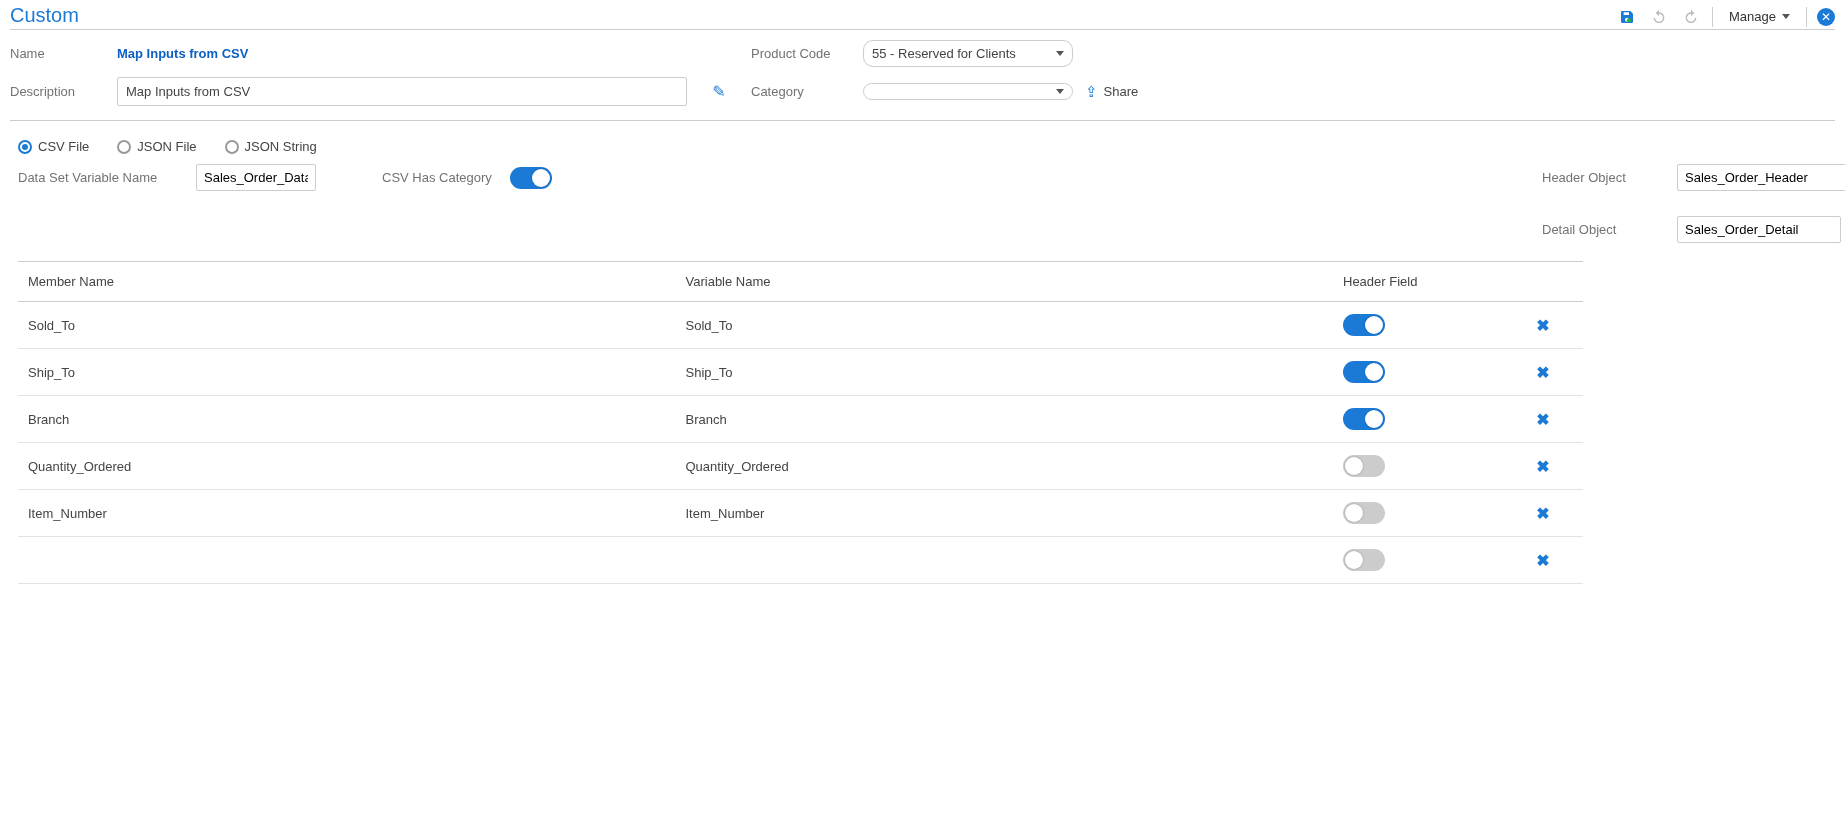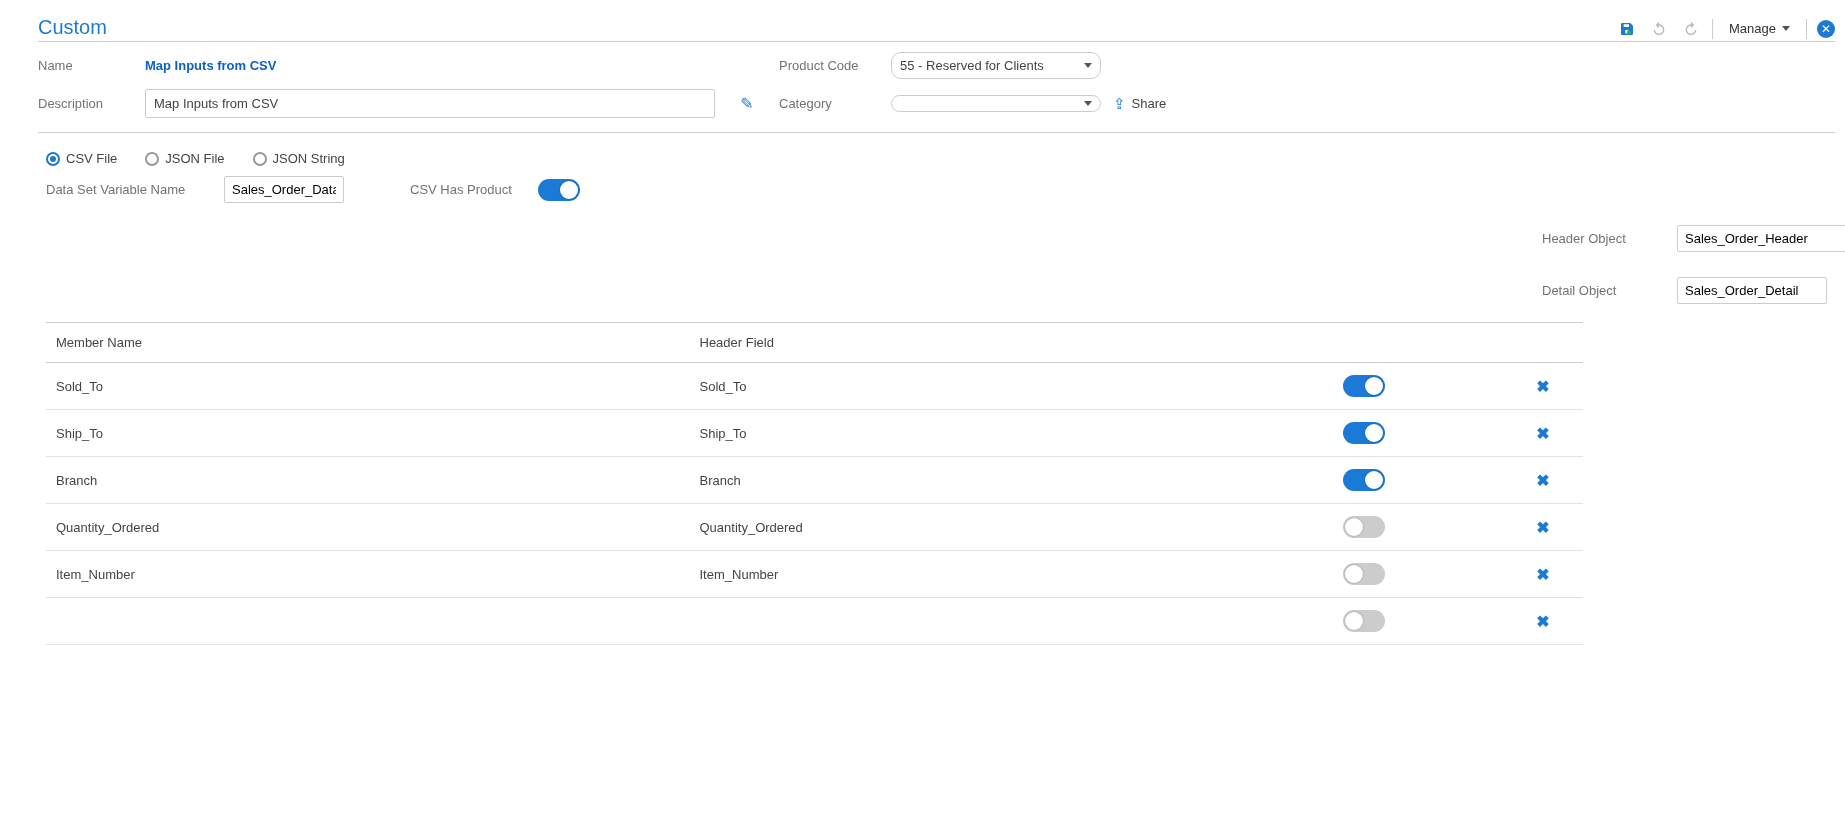"Custom" .page { margin-left: 28px -> none; padding: 16px 10px -> 4px 10px }
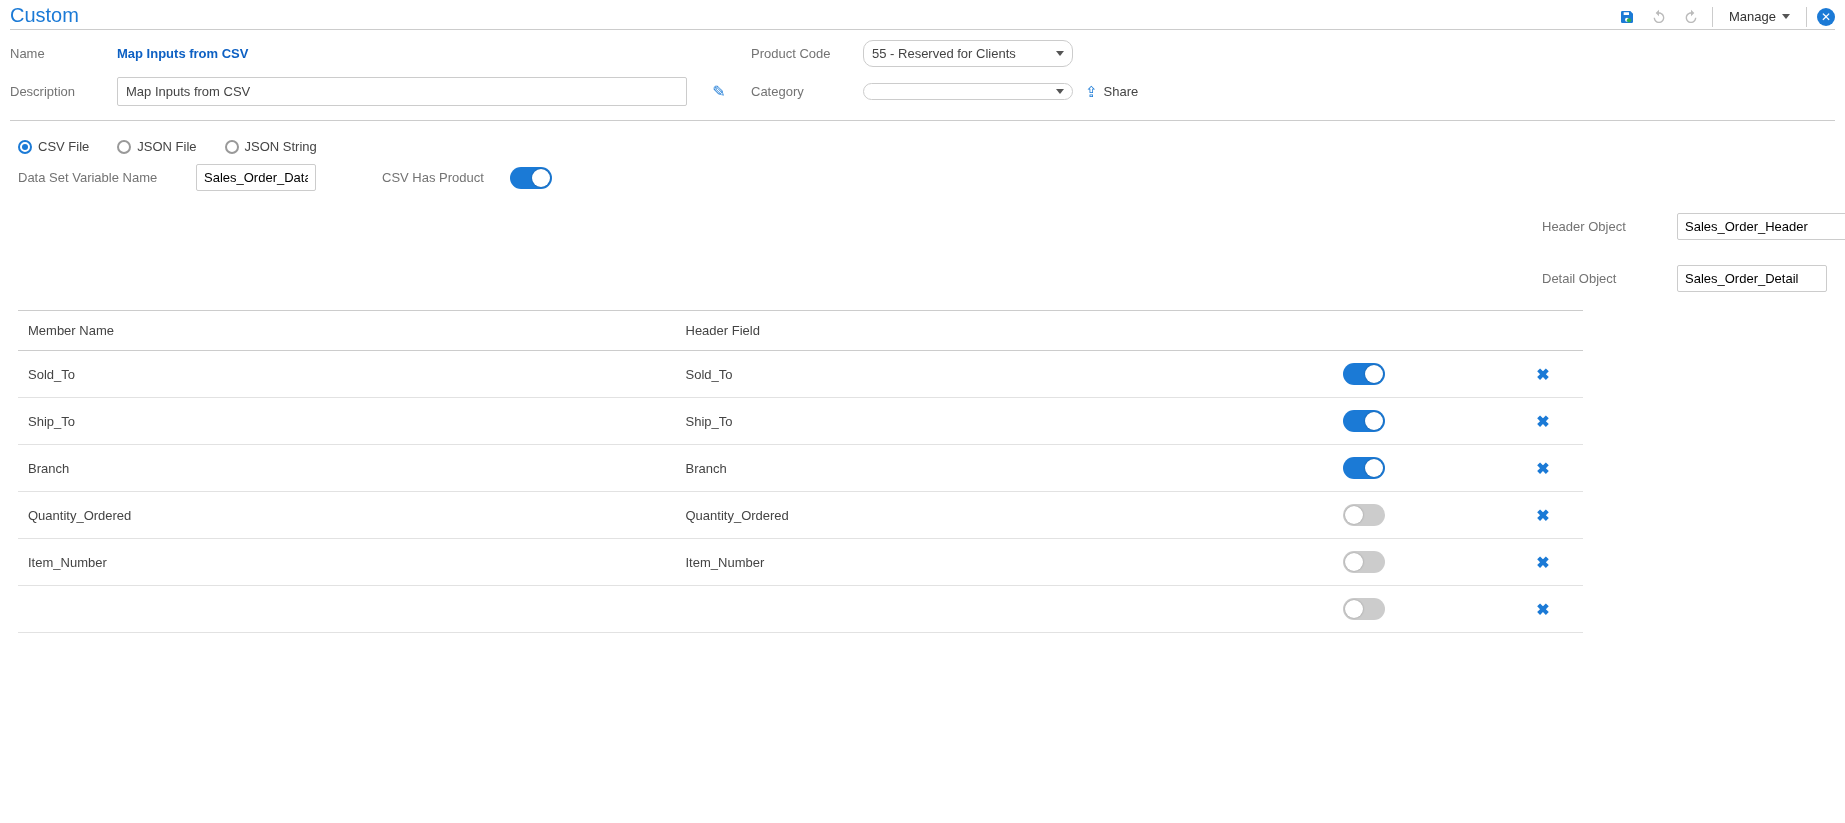"Data Set Variable Name" .opts-block { flex-direction: column -> none }
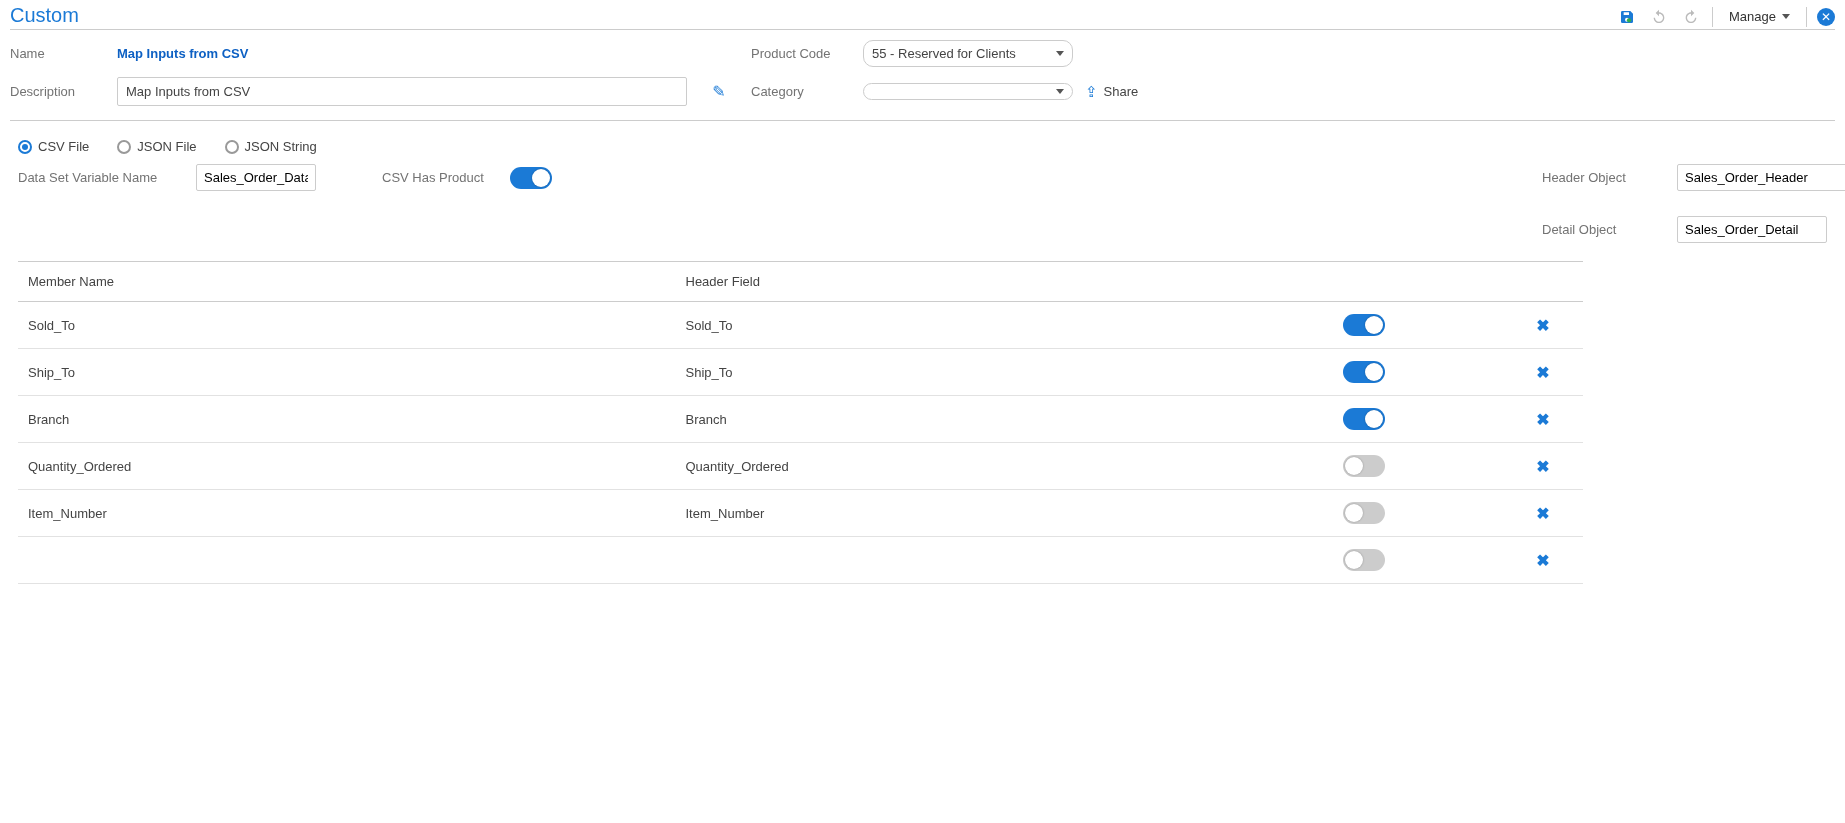"CSV Has Product" div.lbl { text: Product -> Category }
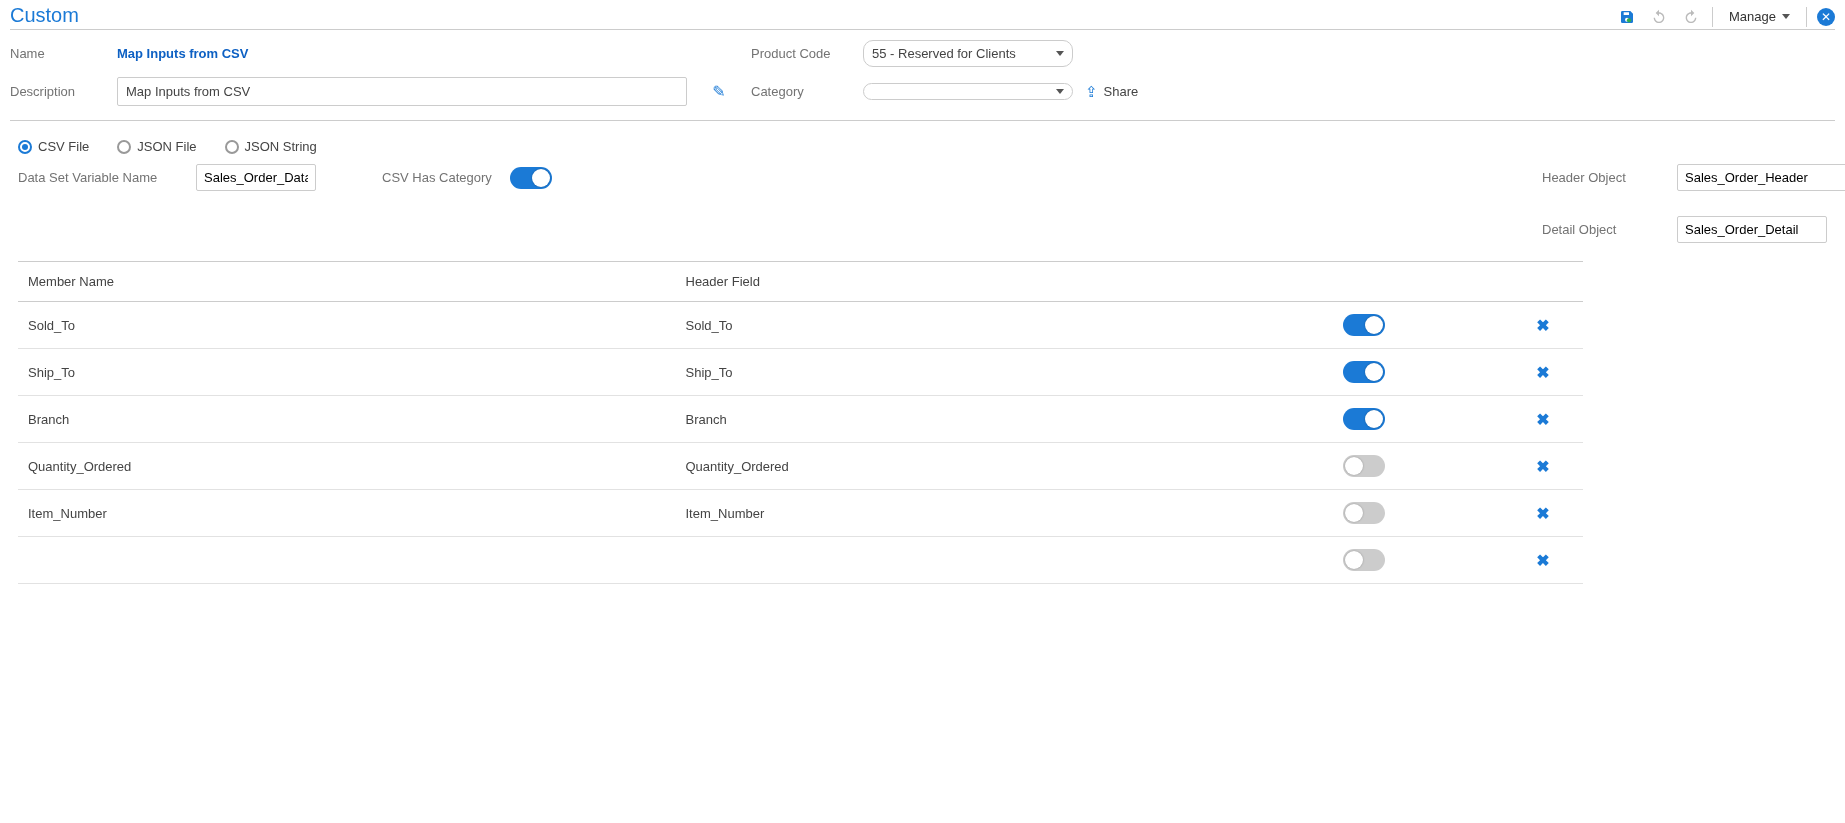"Sales_Order_Detail" input.small-input { width: 150px -> 164px }
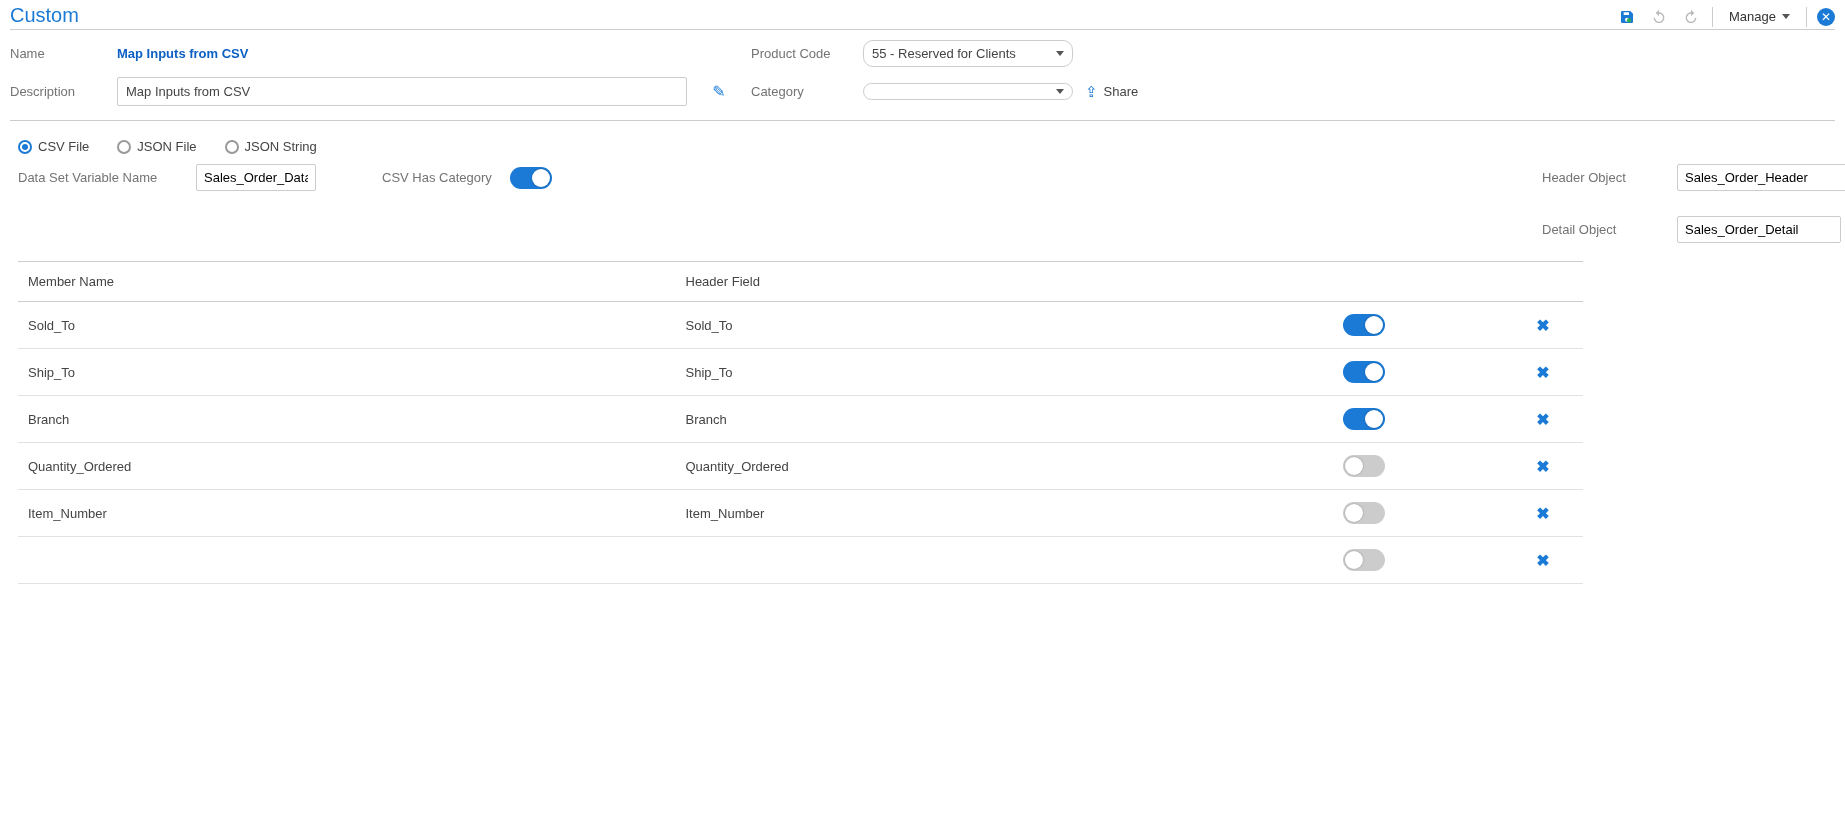"Variable Name" div { html: none -> <div>Variable Name</div> }
